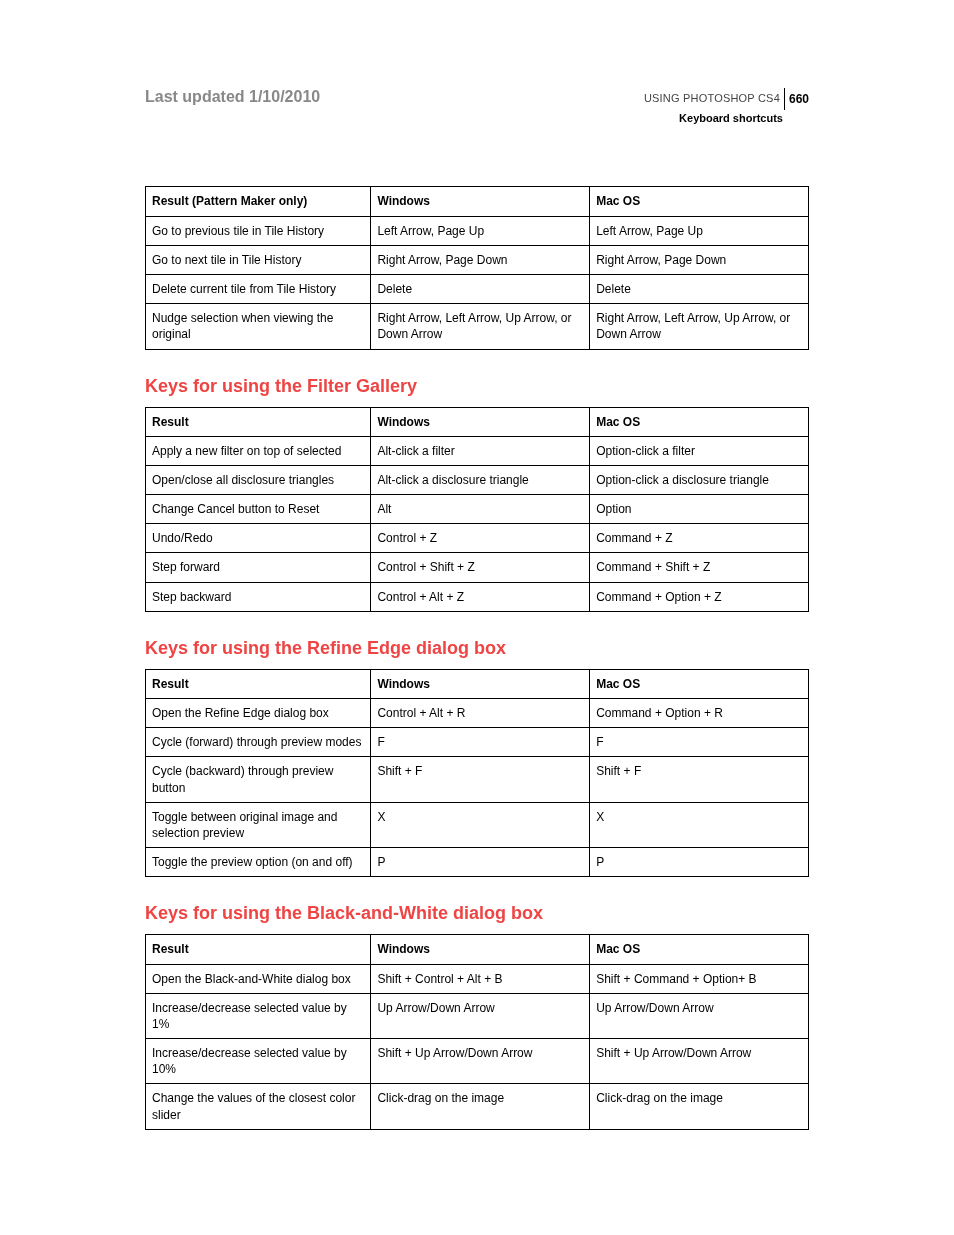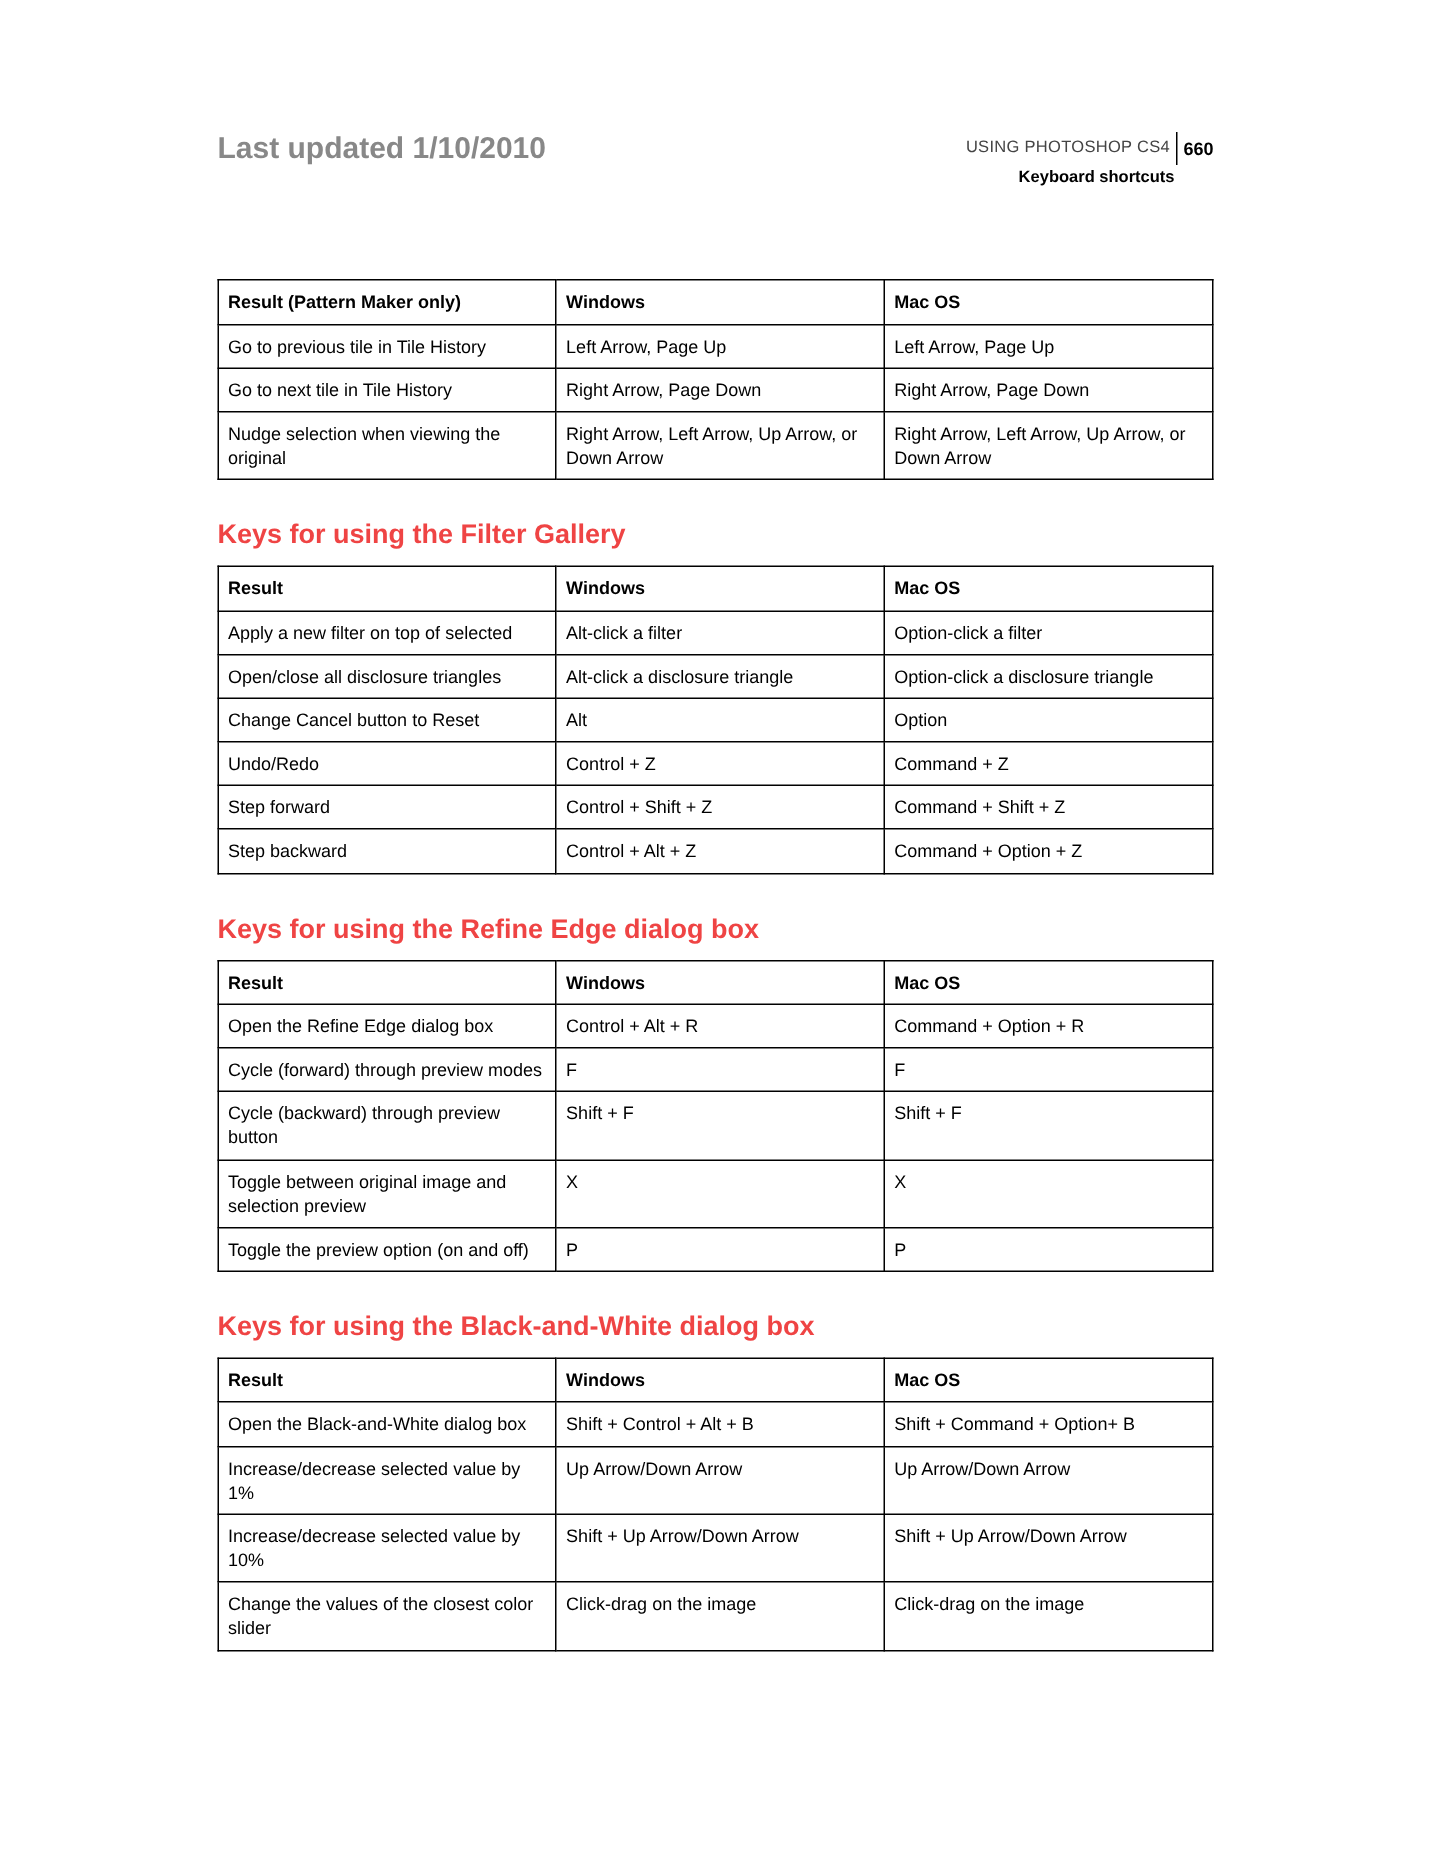"Last updated 1/10/2010" .last-updated { font-size: 20px -> 16px }
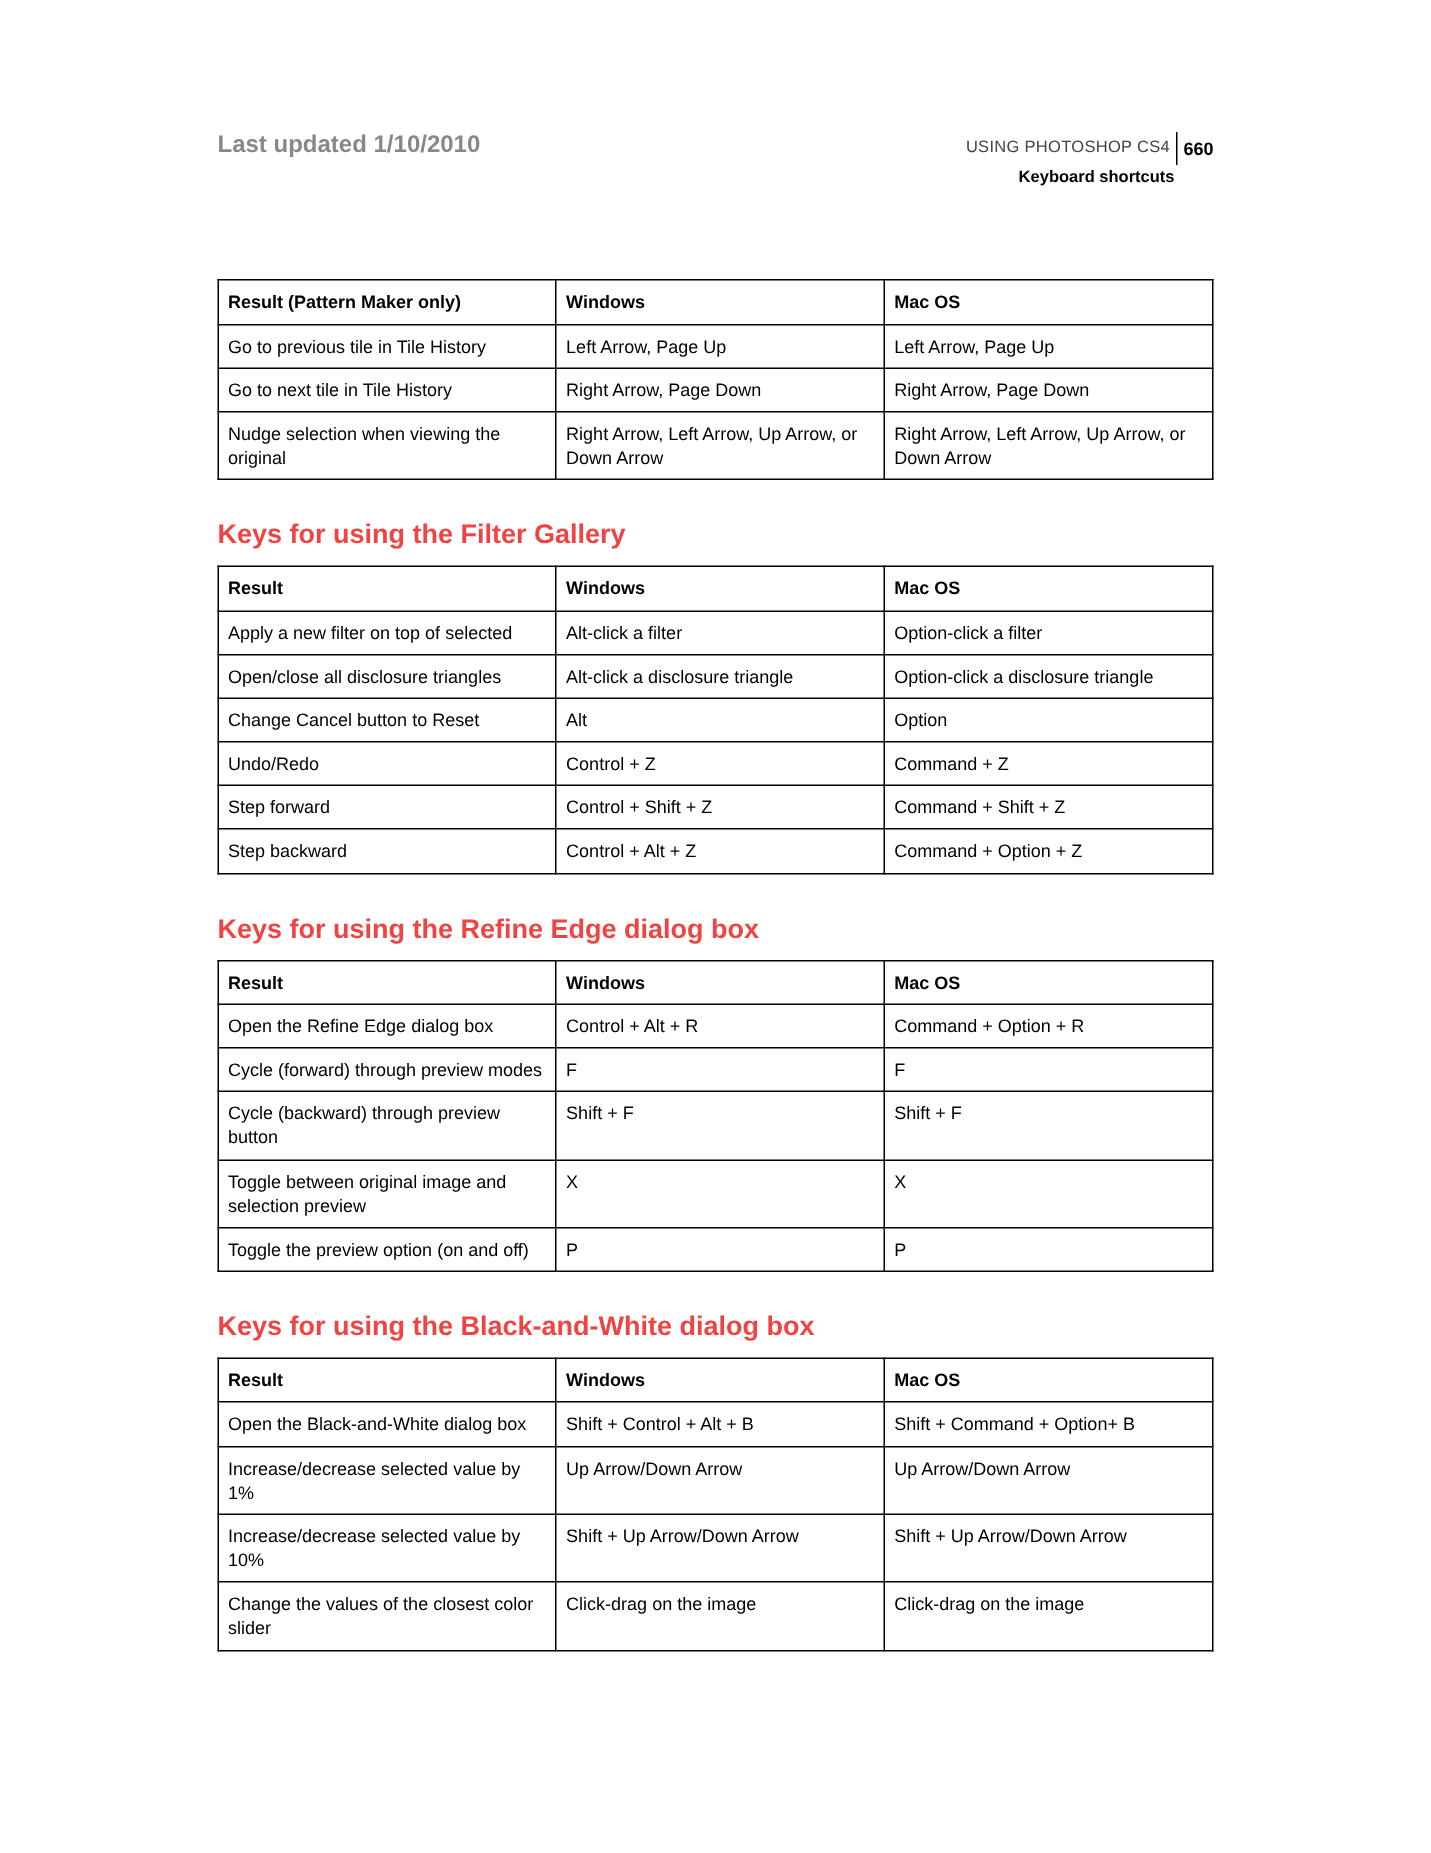"Delete current tile from Tile" tr { html: none -> <tr> <td>Delete current tile from Tile History</td> <td>Delete</td> <td>Delete</td> </tr> }
